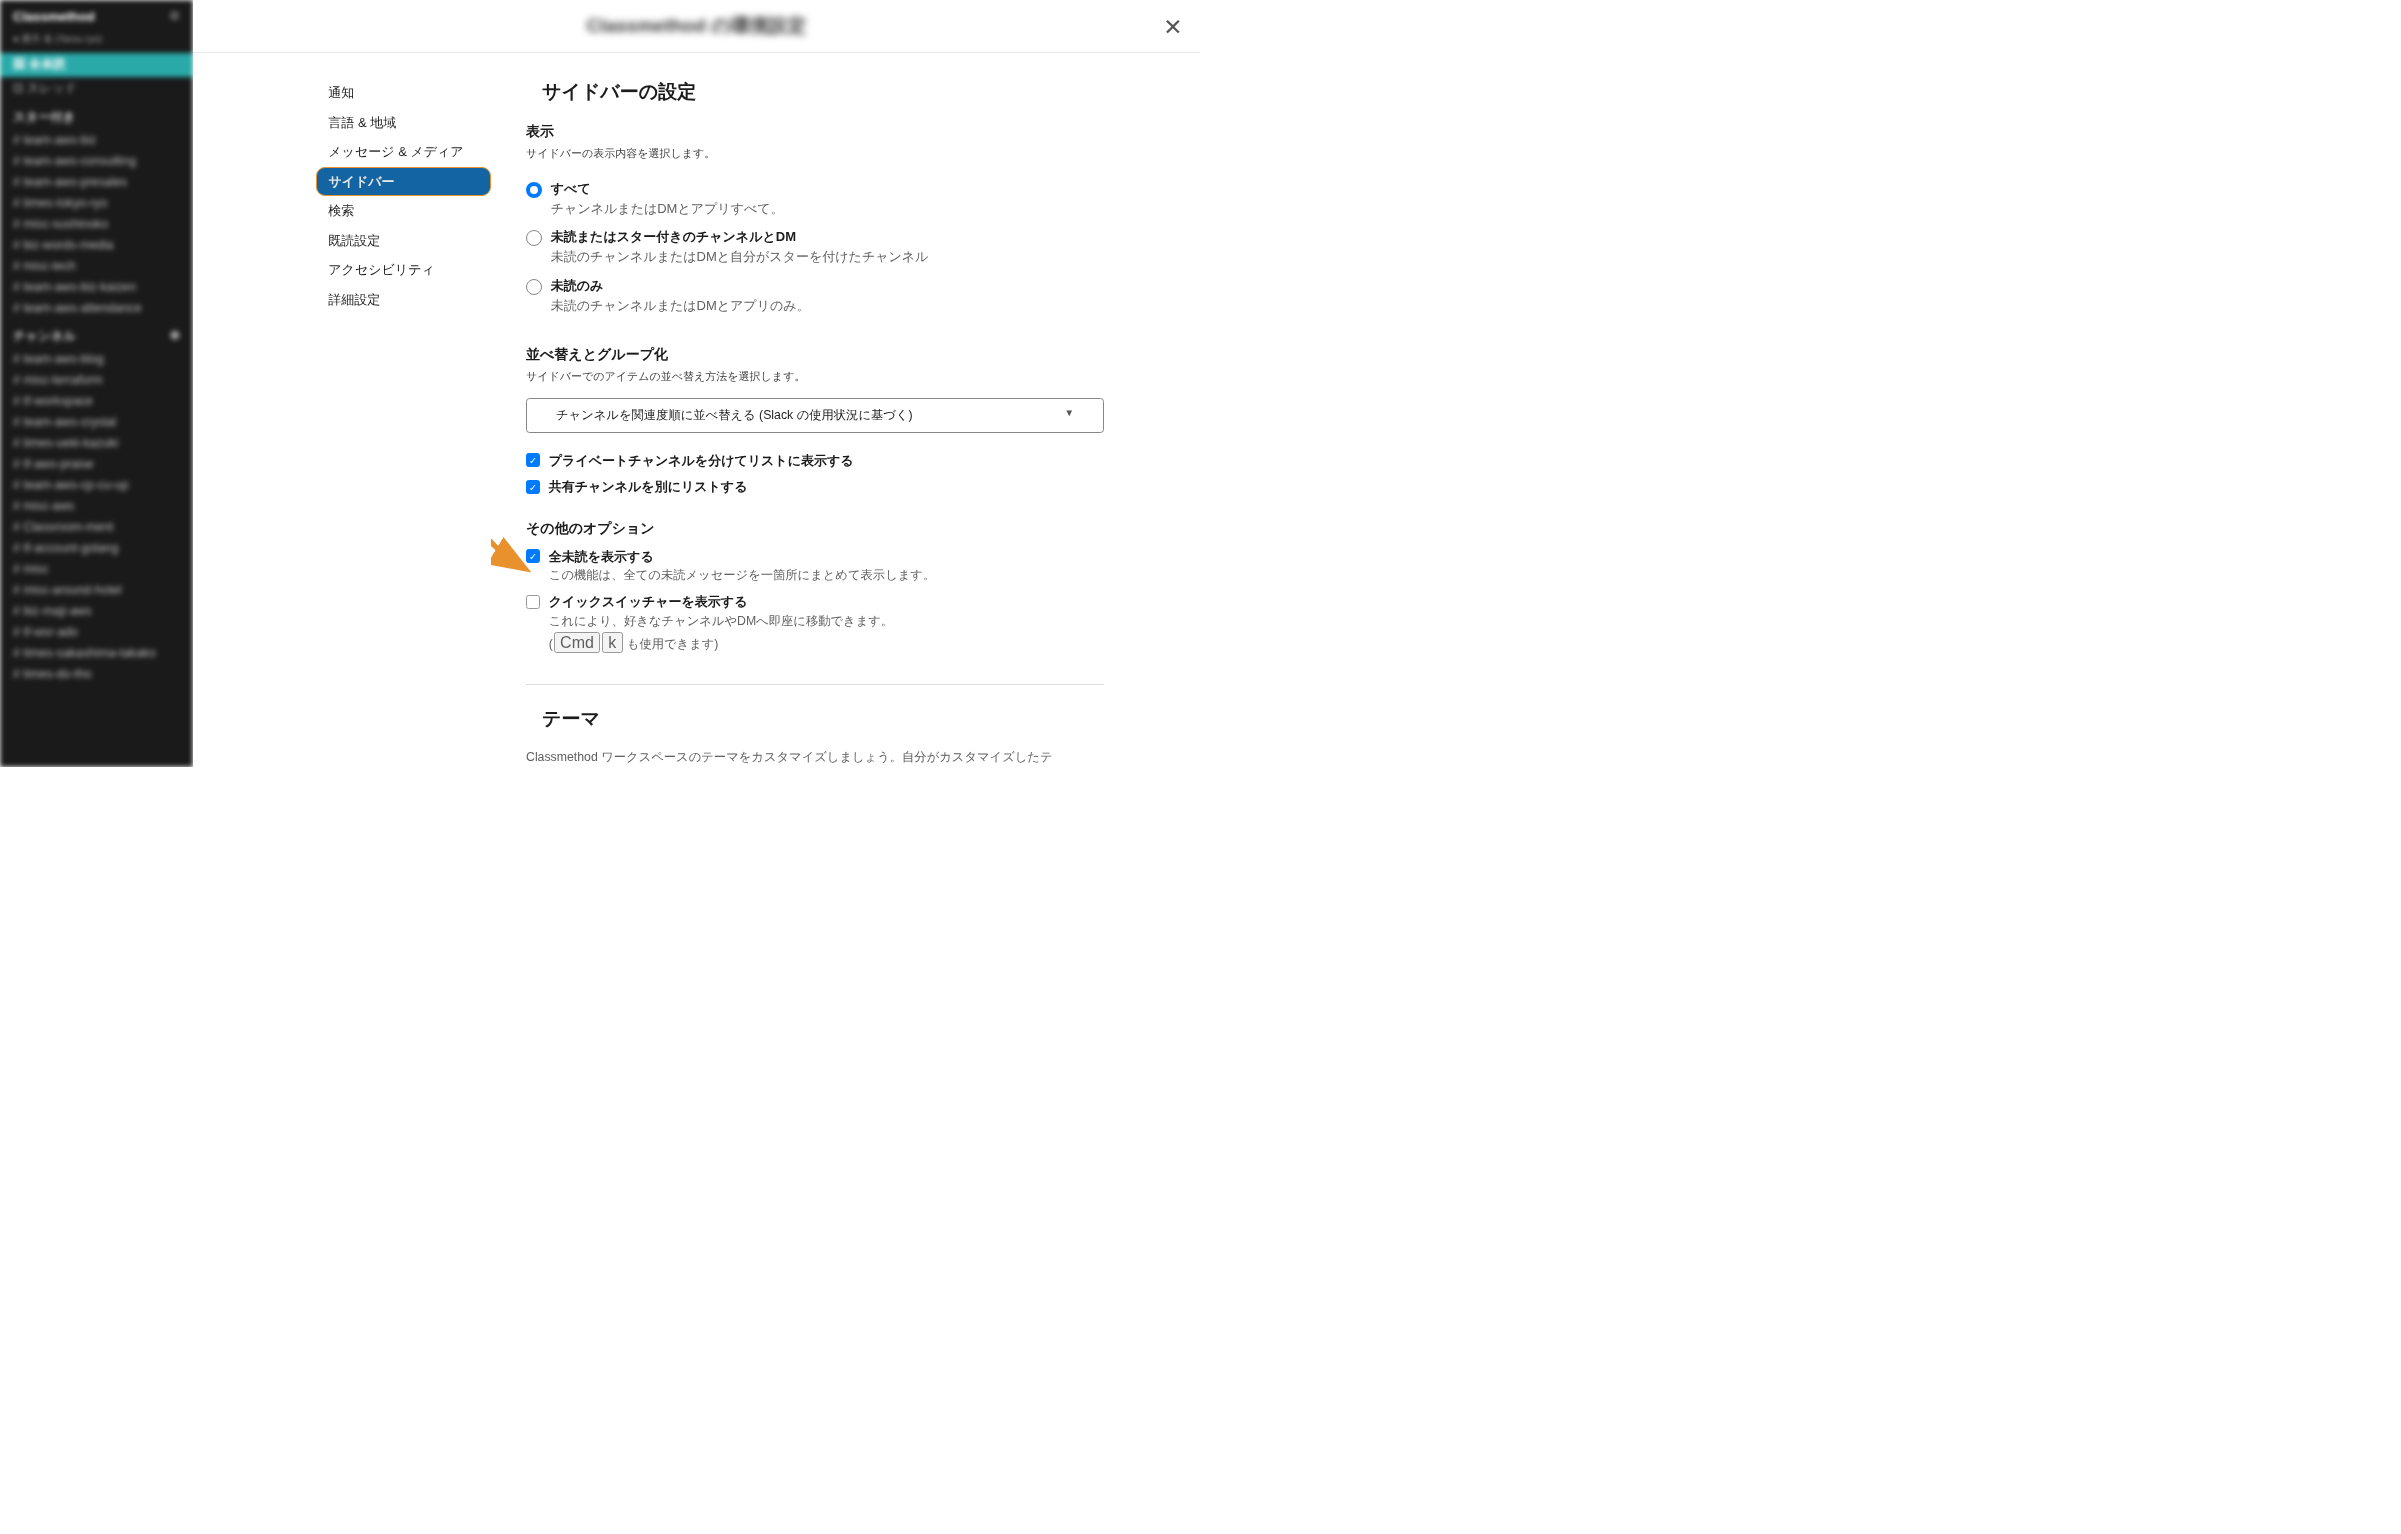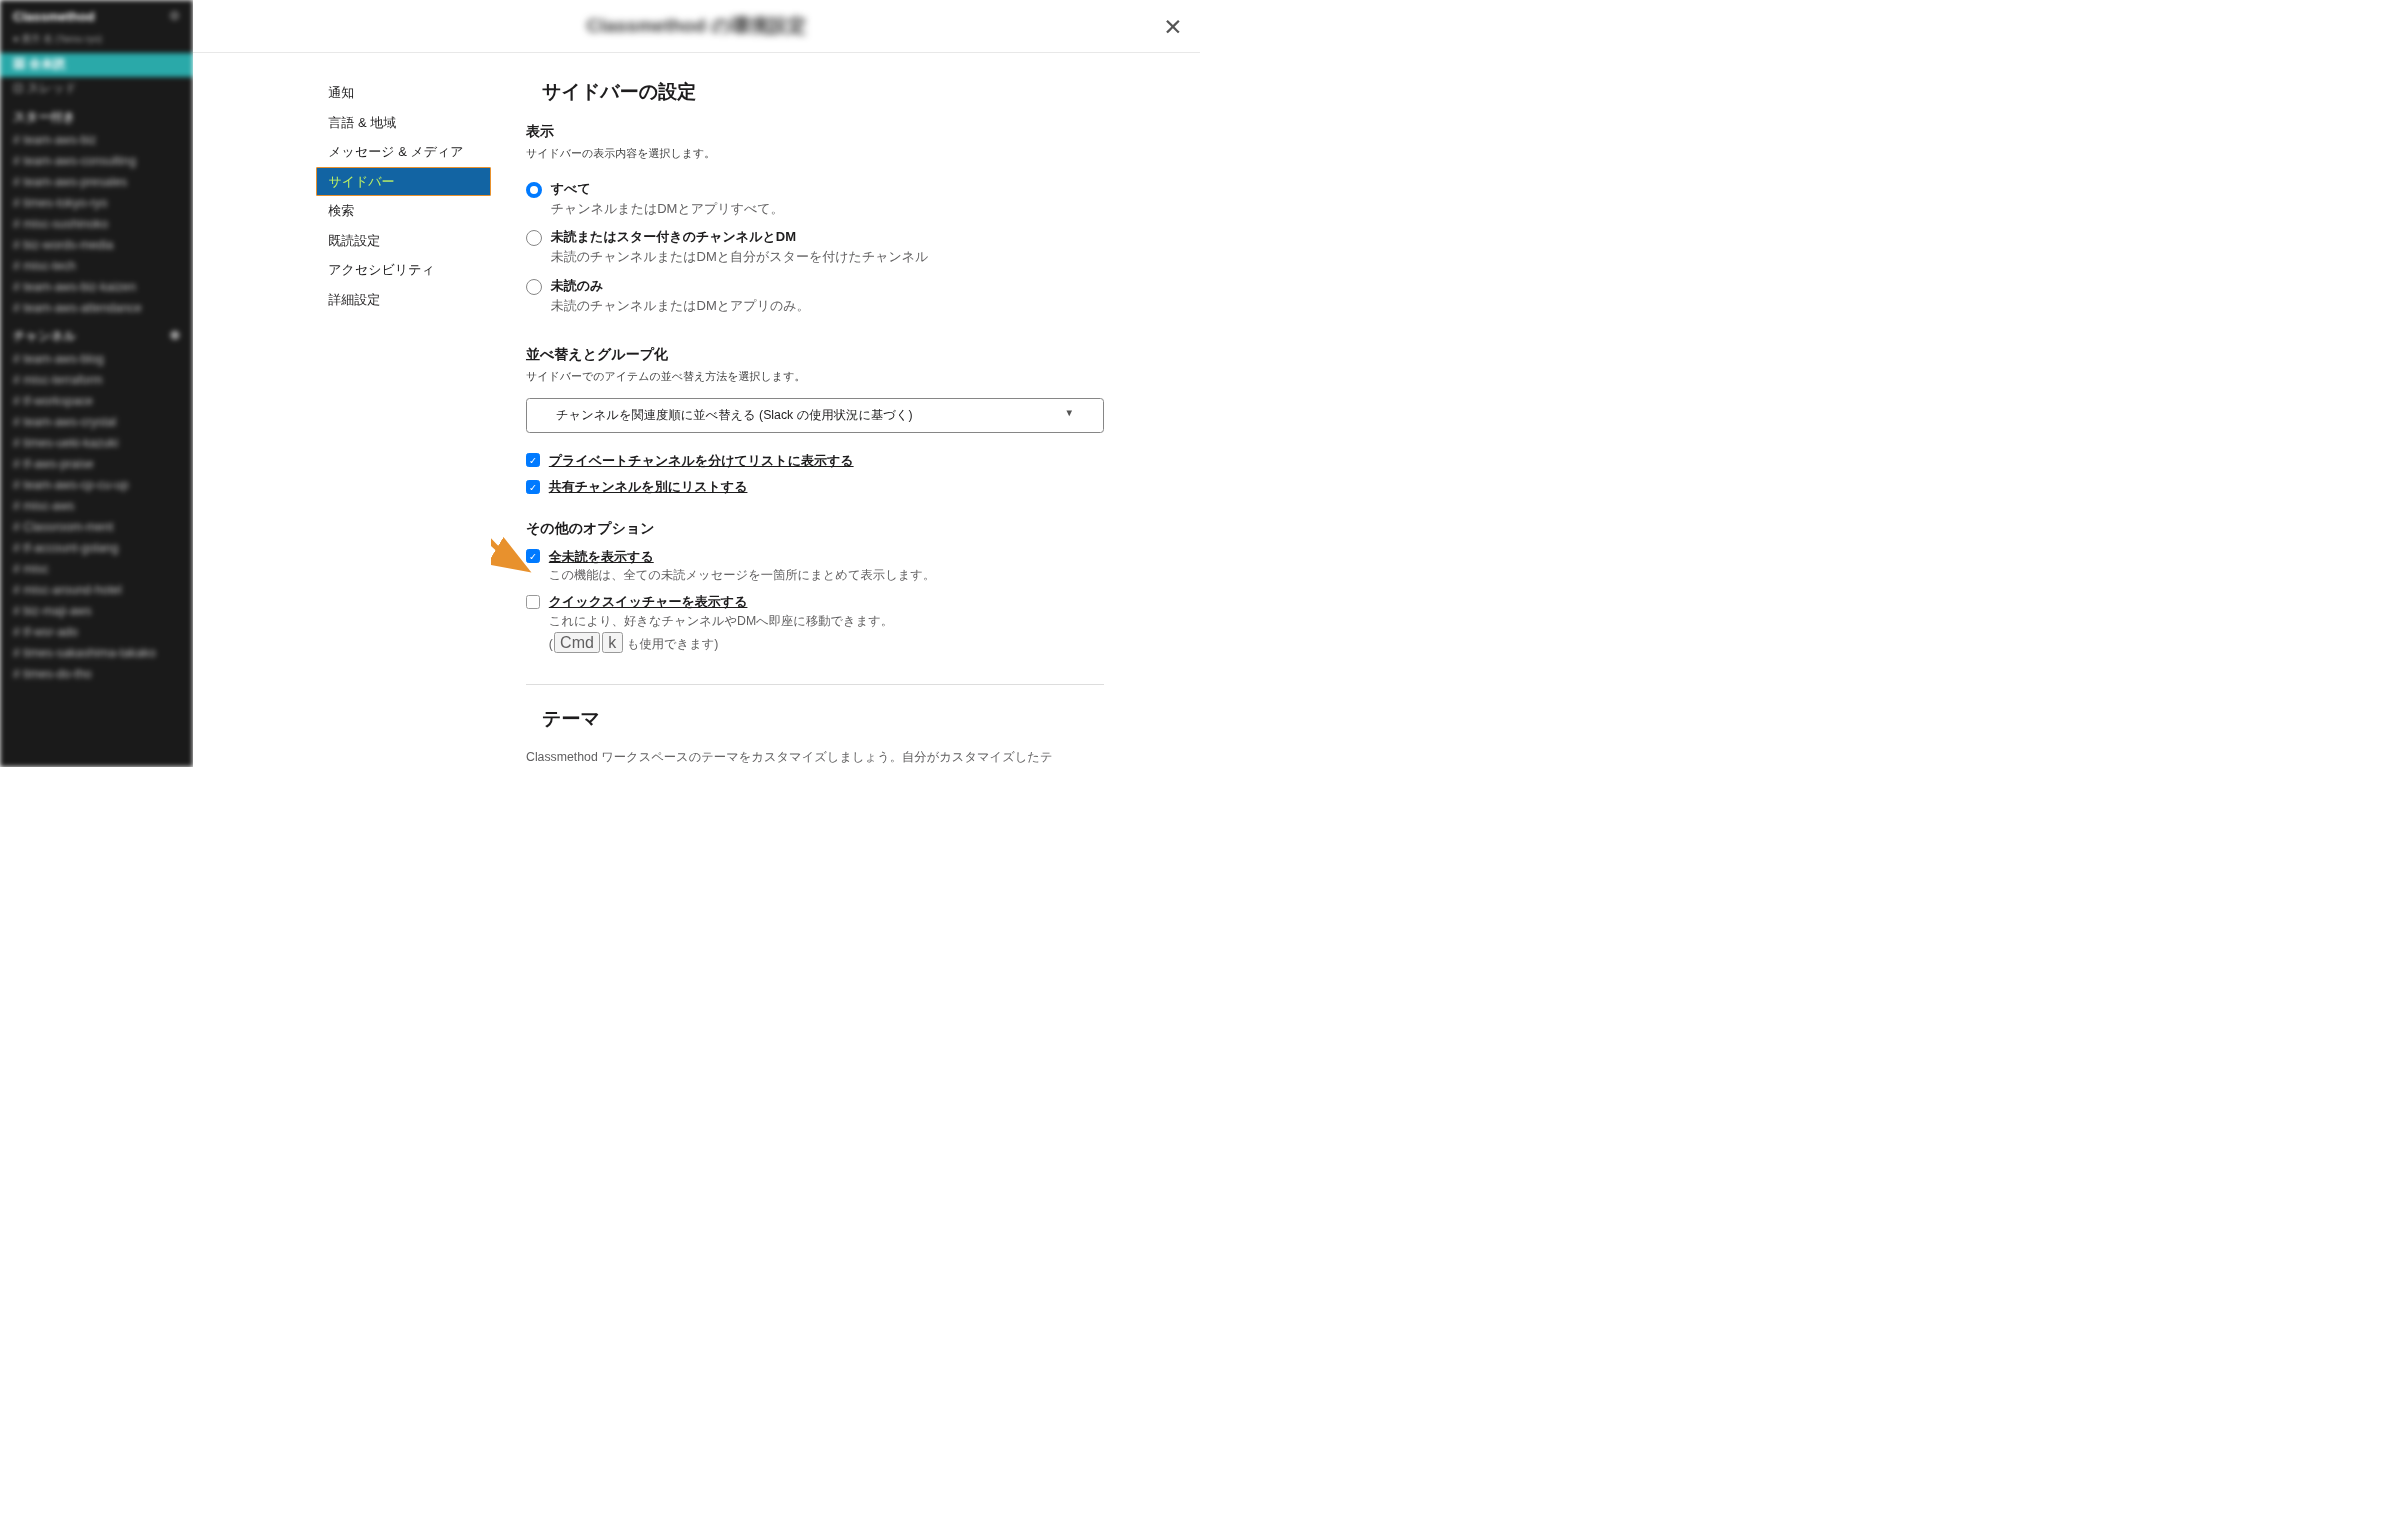"サイドバー" .nav-item.selected { border-radius: 1px -> 9px; color: #bef264 -> #e5e5e5; font-weight: 400 -> 700 }
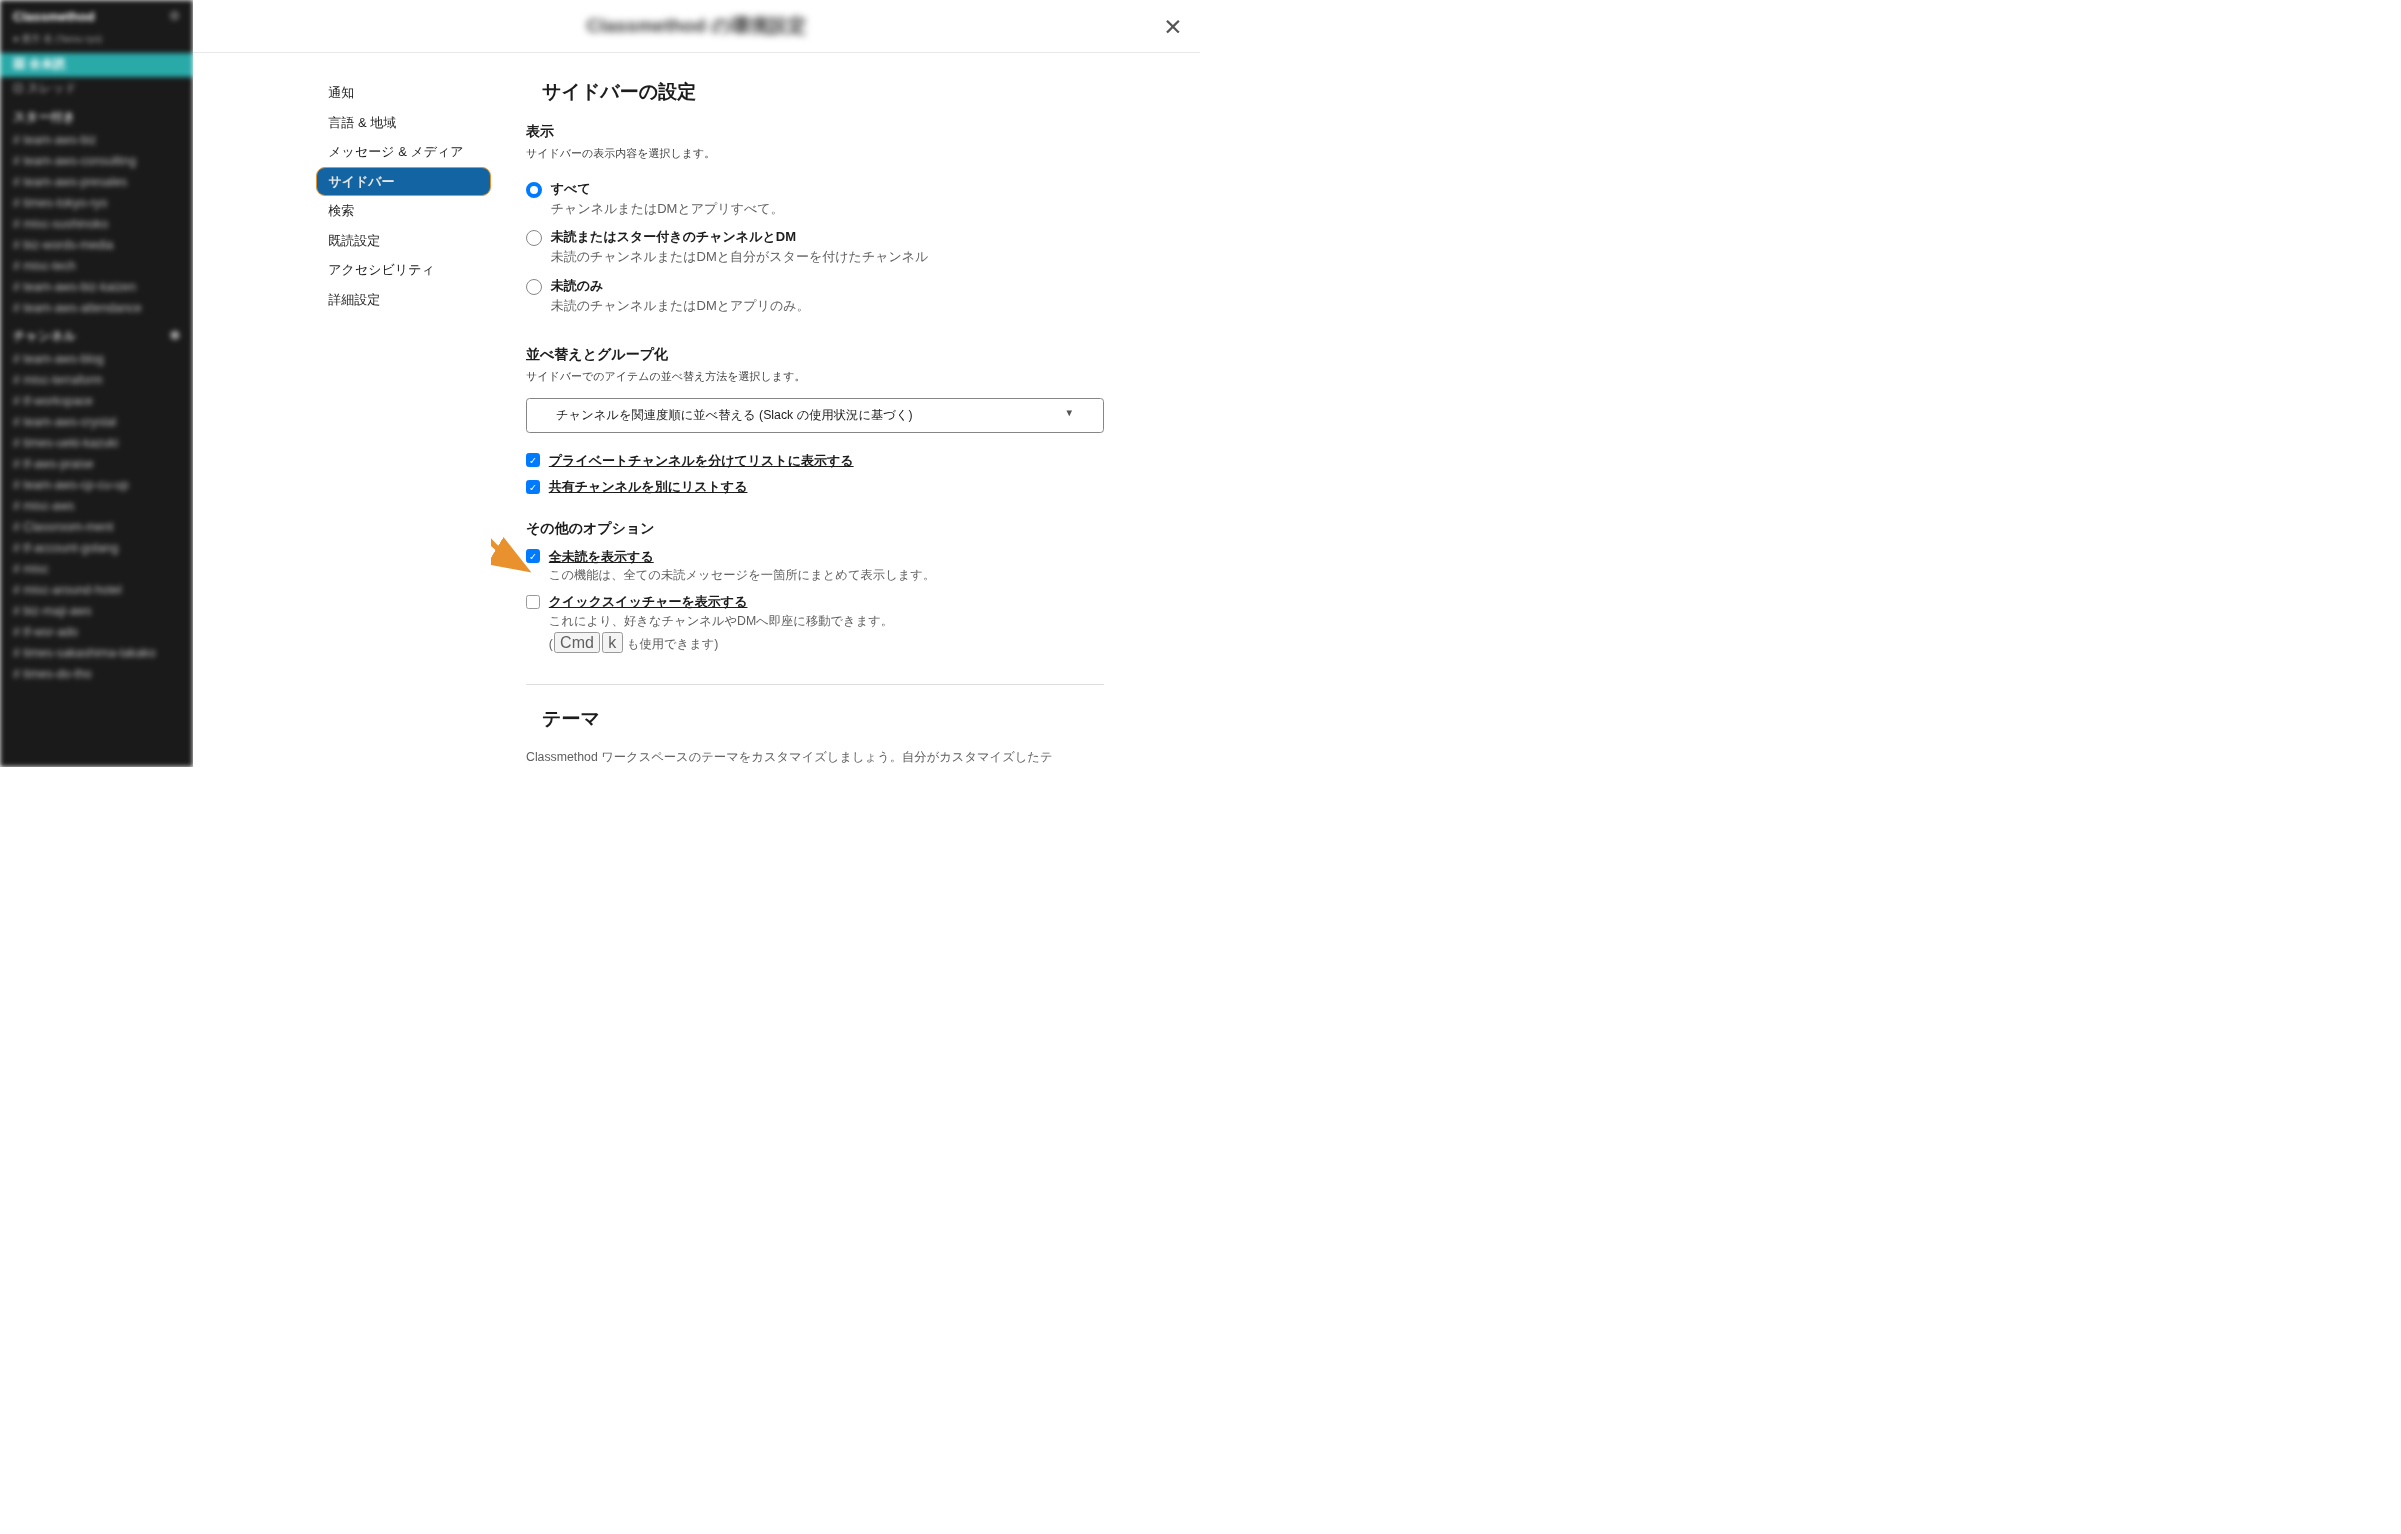"プライベートチャンネルを分けてリストに表示する" .cb-label { text-decoration: underline -> none }
